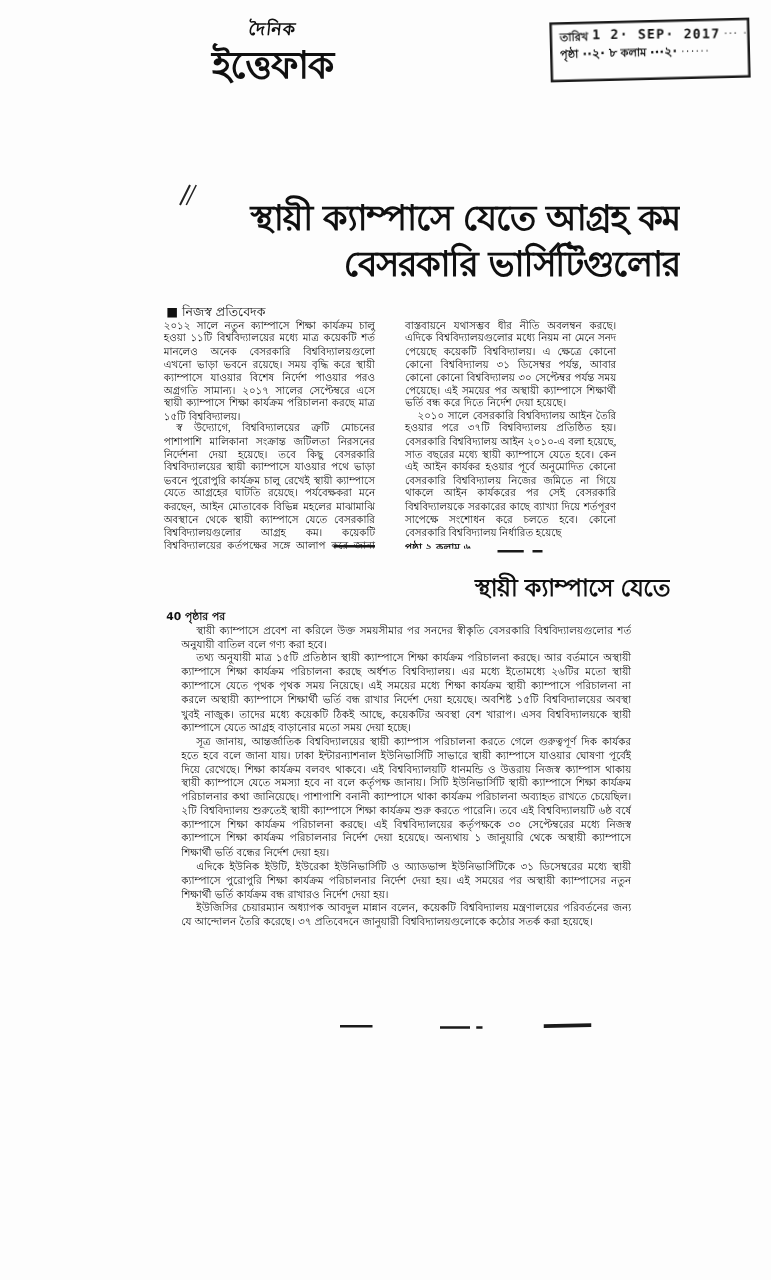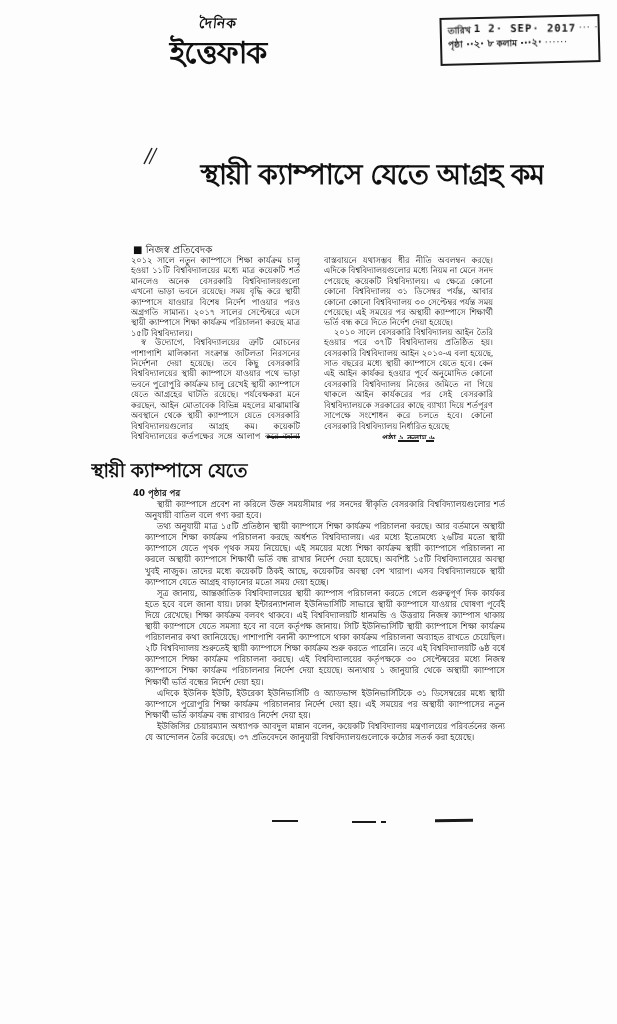"বেসরকারি ভার্সিটিগুলোর" div { html: none -> <div>বেসরকারি ভার্সিটিগুলোর</div> }
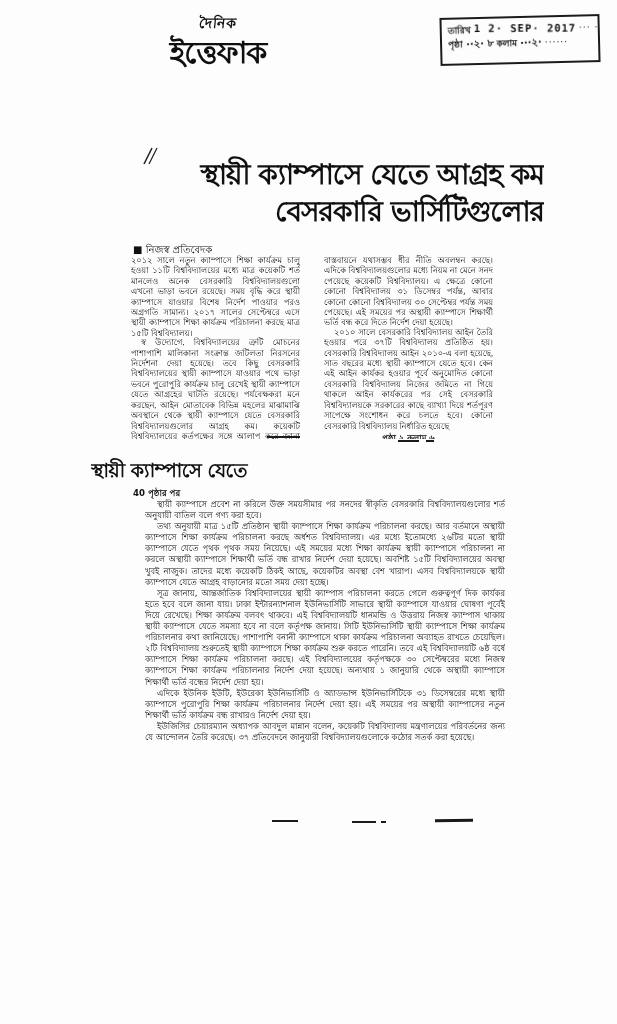"পৃষ্ঠা ২ কলাম ৬" .continued-note { text-align: center -> left }
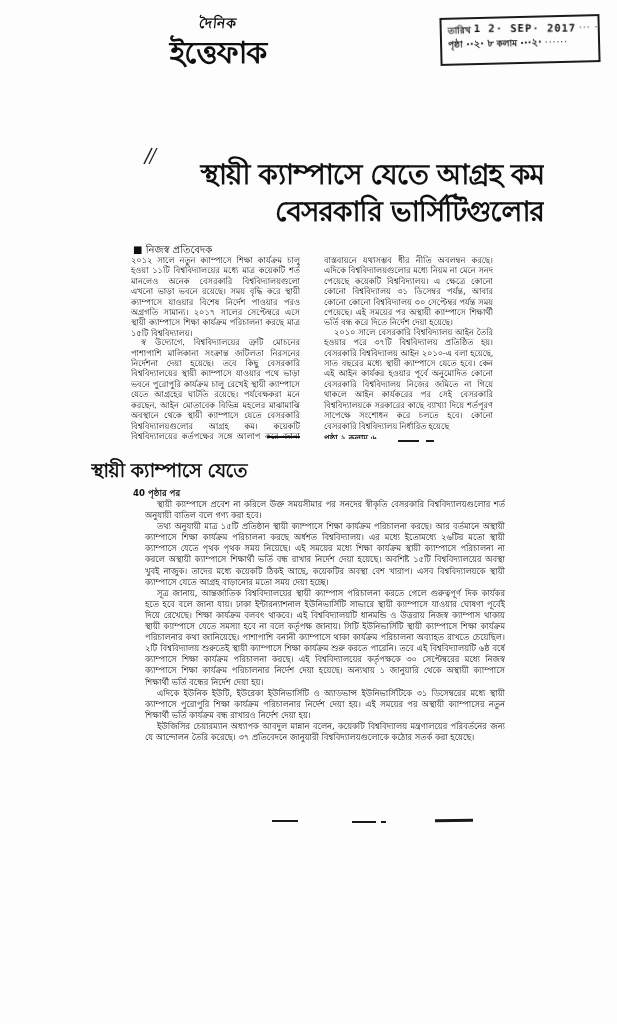"স্থায়ী ক্যাম্পাসে যেতে" .jump-heading { left: 91px -> 66px; text-align: left -> right }
